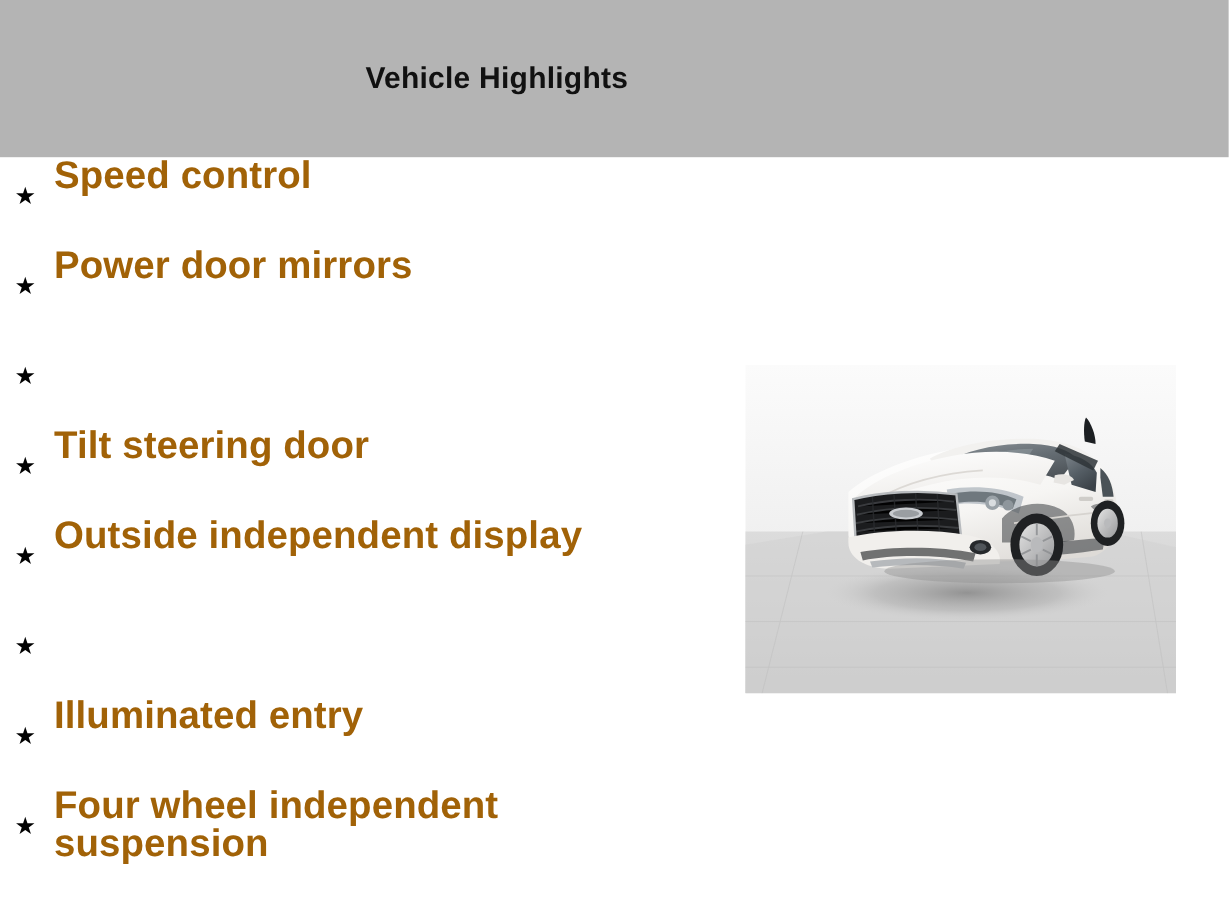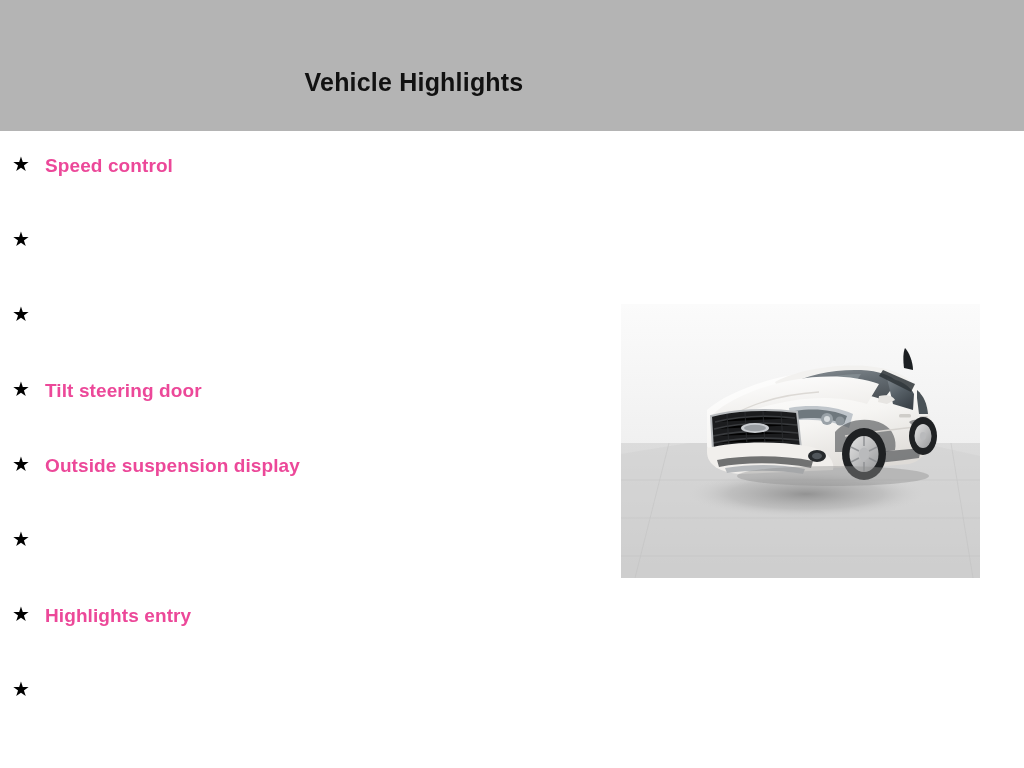"Vehicle Highlights" #page-title { margin-top: 17px -> none }
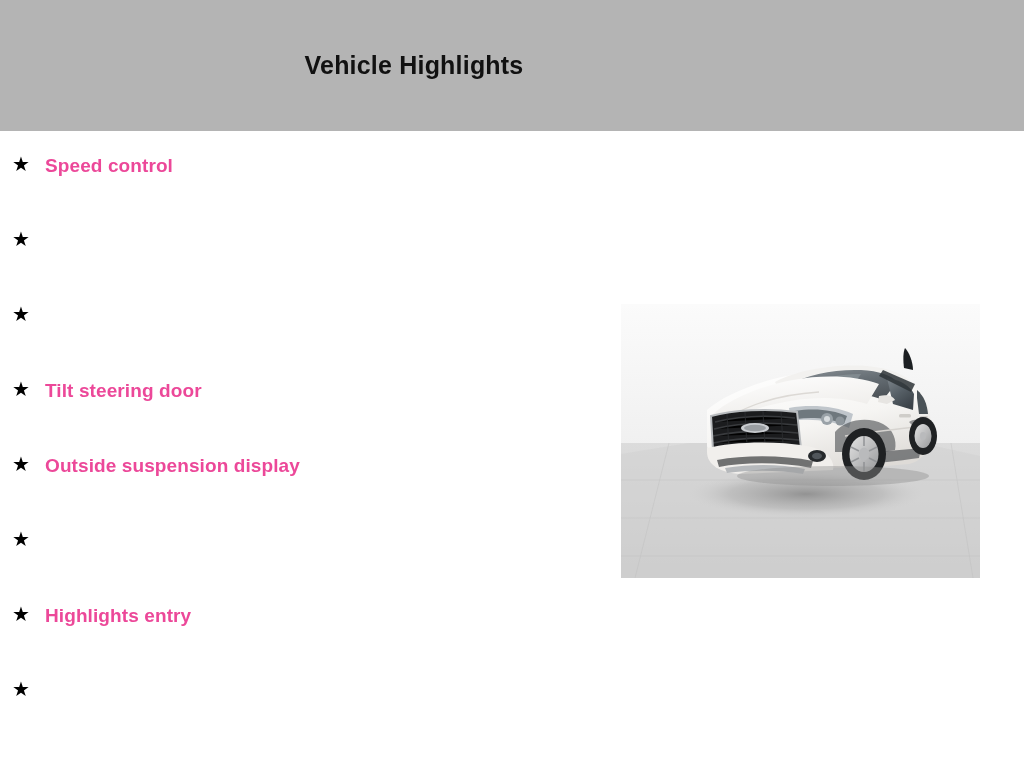"Speed control" .highlight-label { color: #ec4899 -> #a16207; font-size: 19px -> 32px; padding-top: 19px -> none }
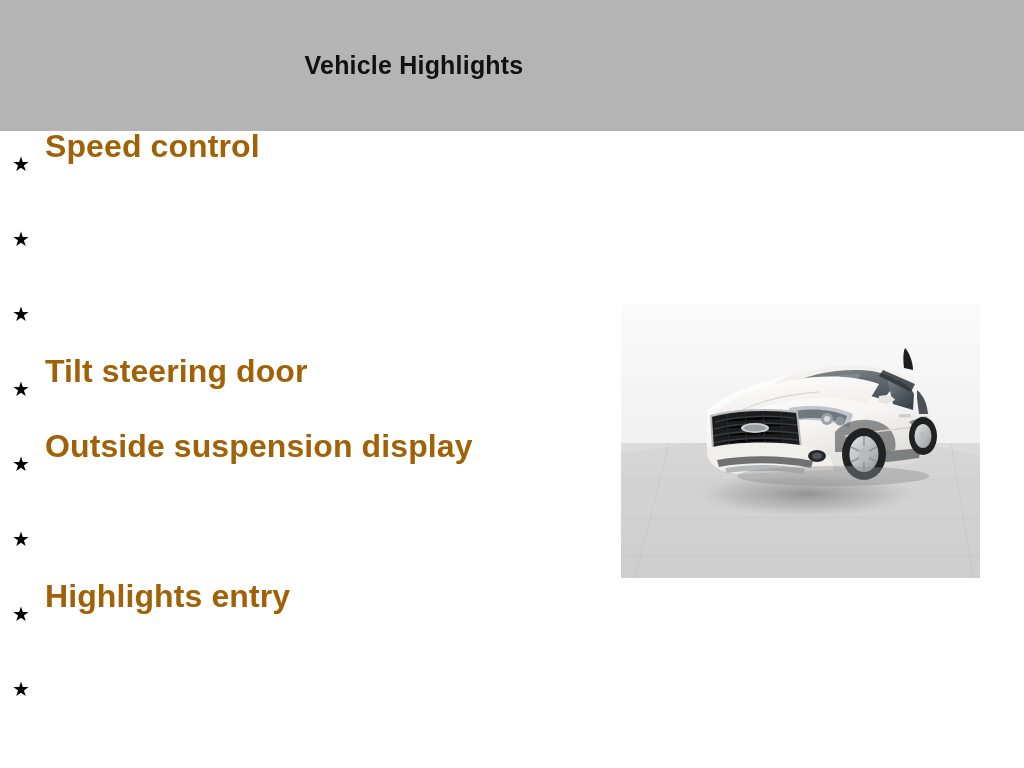"Power door mirrors" span.highlight-label { html: none -> <span>Power door mirrors</span> }
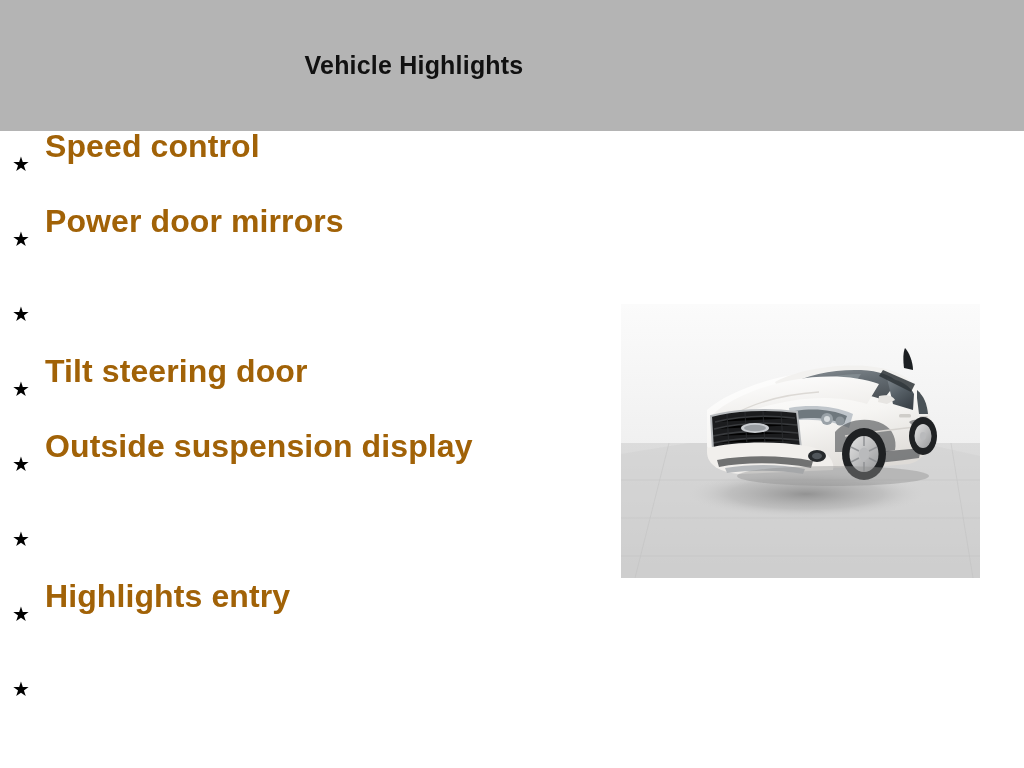"Outside suspension display" span.highlight-label { text: suspension -> independent }
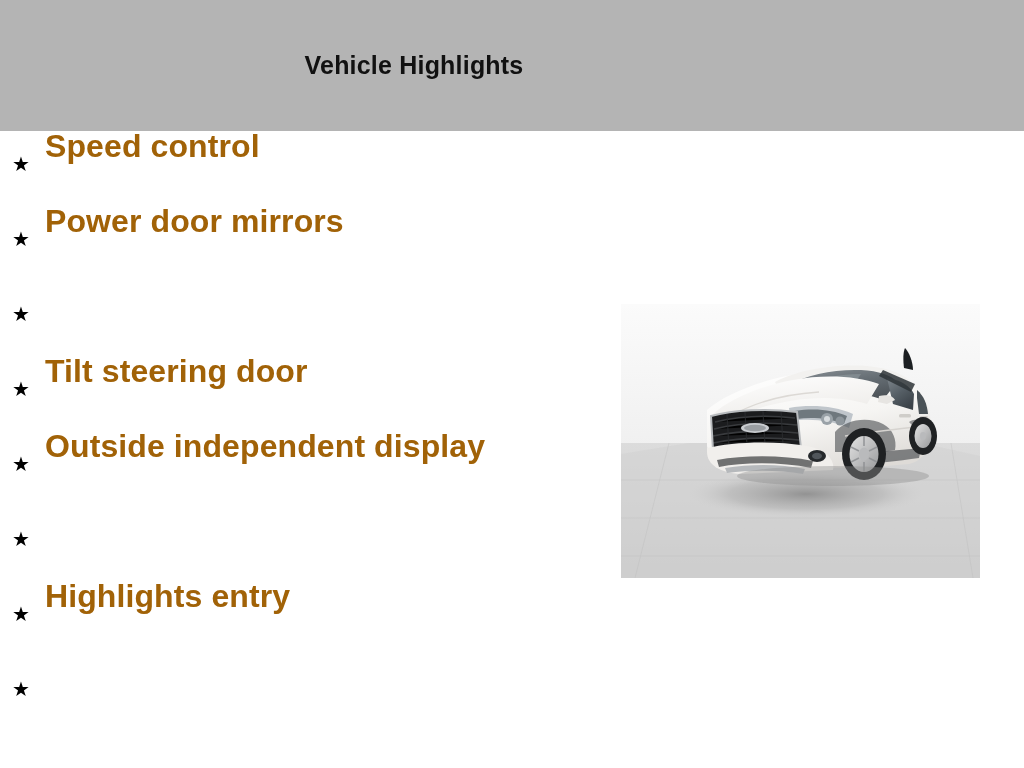"Highlights entry" span.highlight-label { text: Highlights -> Illuminated }
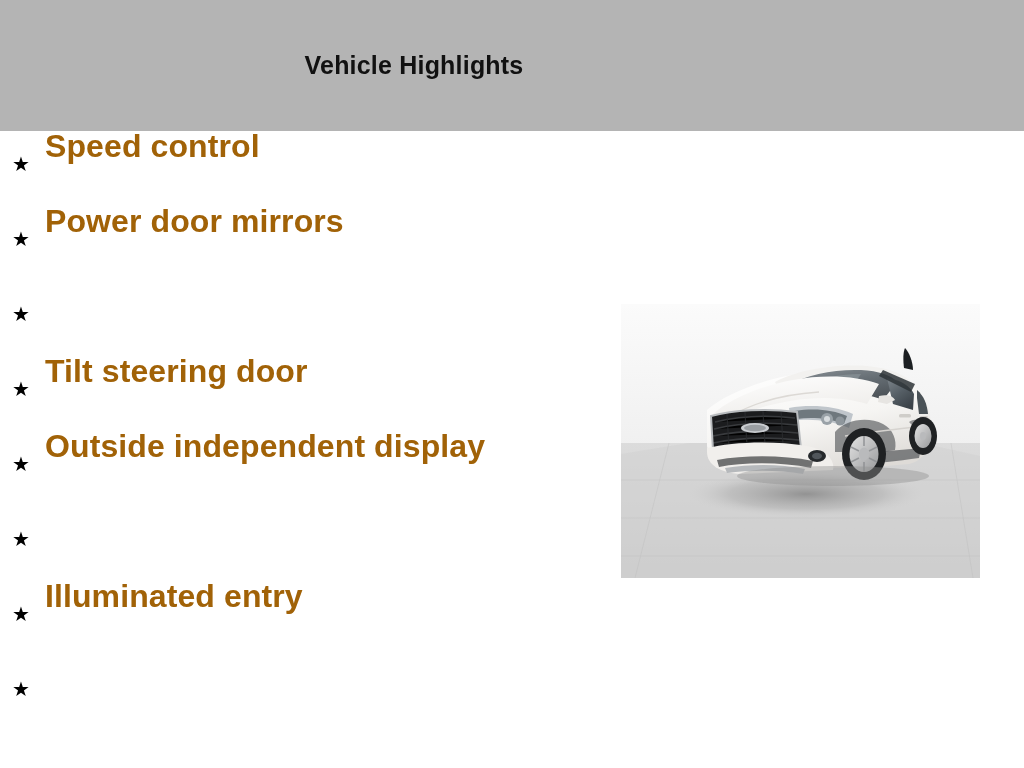"Four wheel independent suspension" span.highlight-label { html: none -> <span>Four wheel independent suspension</span> }
